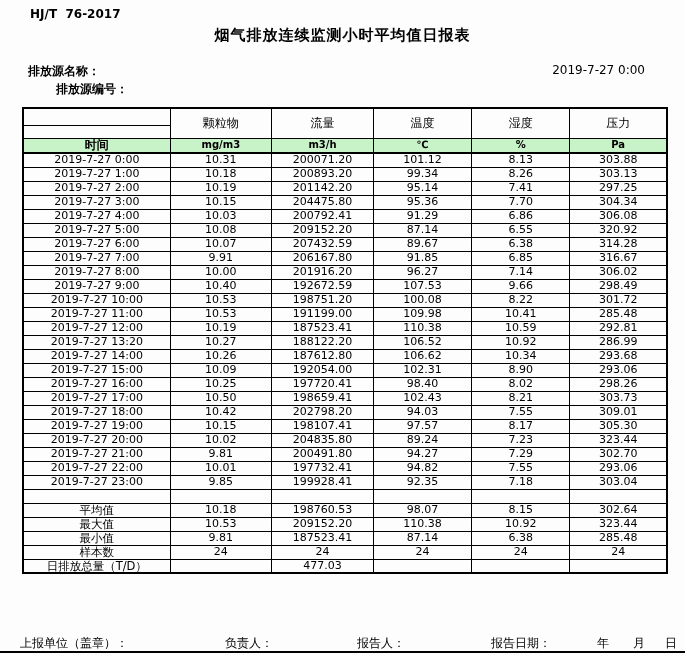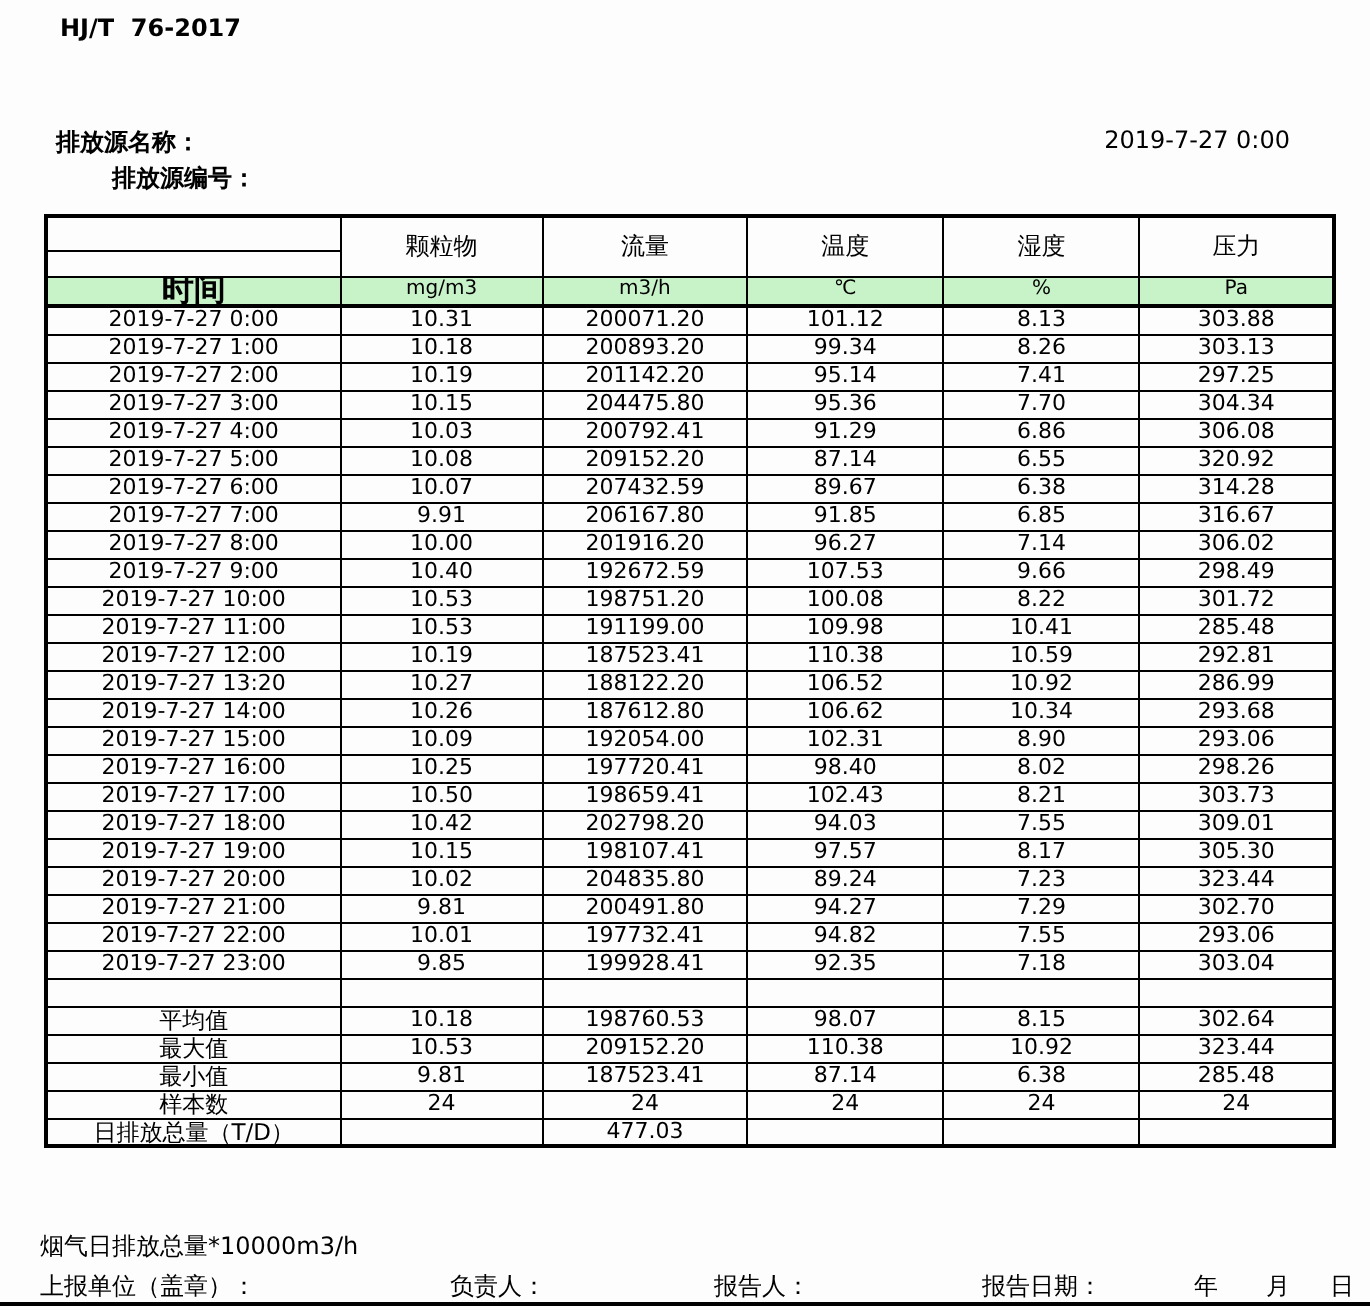"烟气排放连续监测小时平均值日报表" h1.title { html: none -> <h1>烟气排放连续监测小时平均值日报表</h1> }
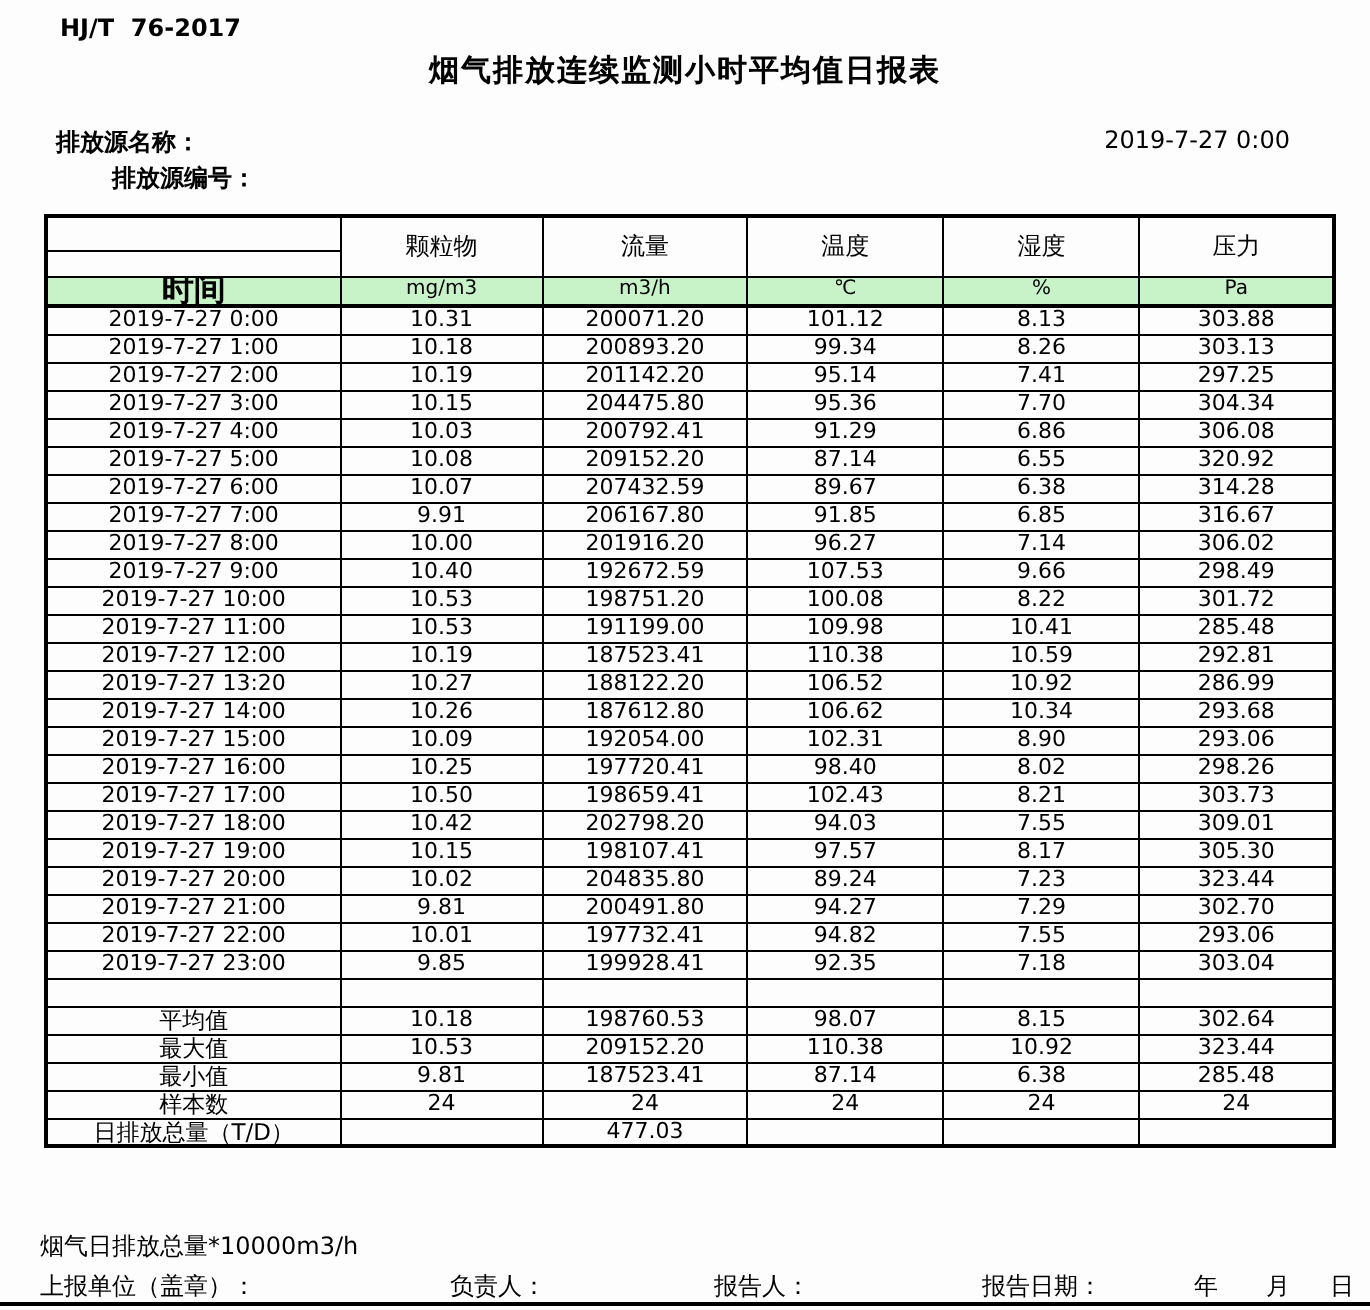"时间" tr.unit-row th.time-head { font-size: 16px -> 12px }
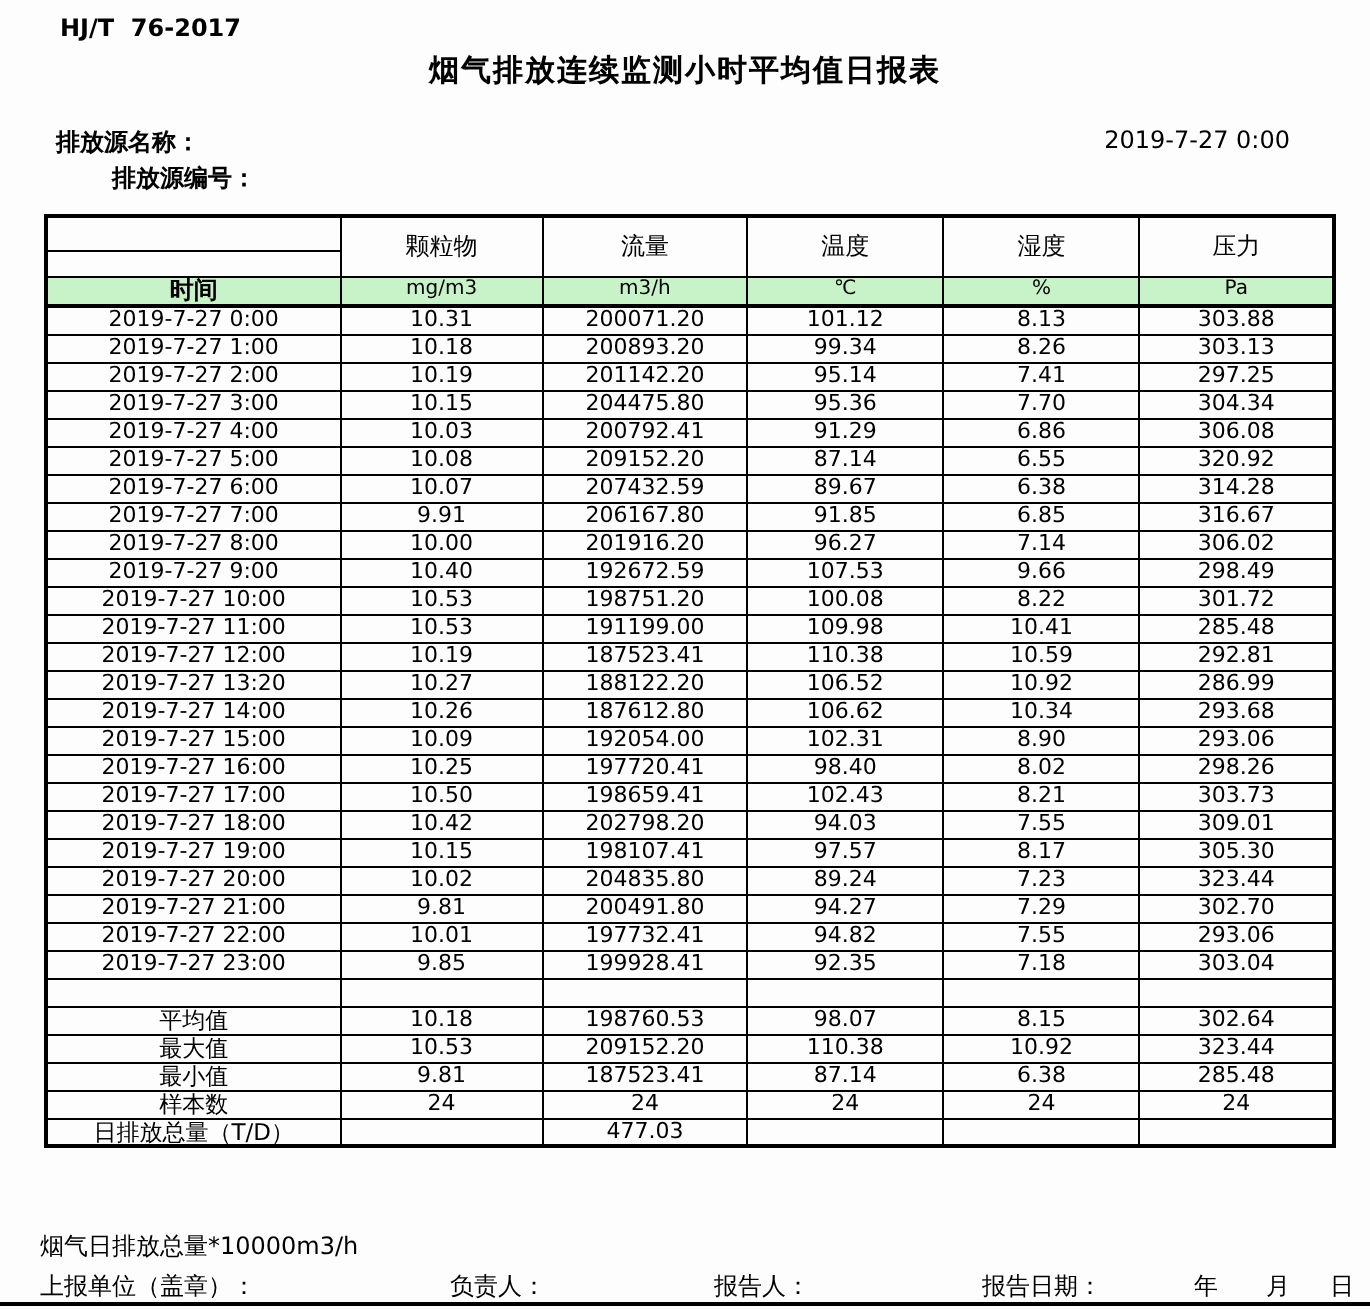"mg/m3" tr.unit-row td { font-weight: none -> bold }
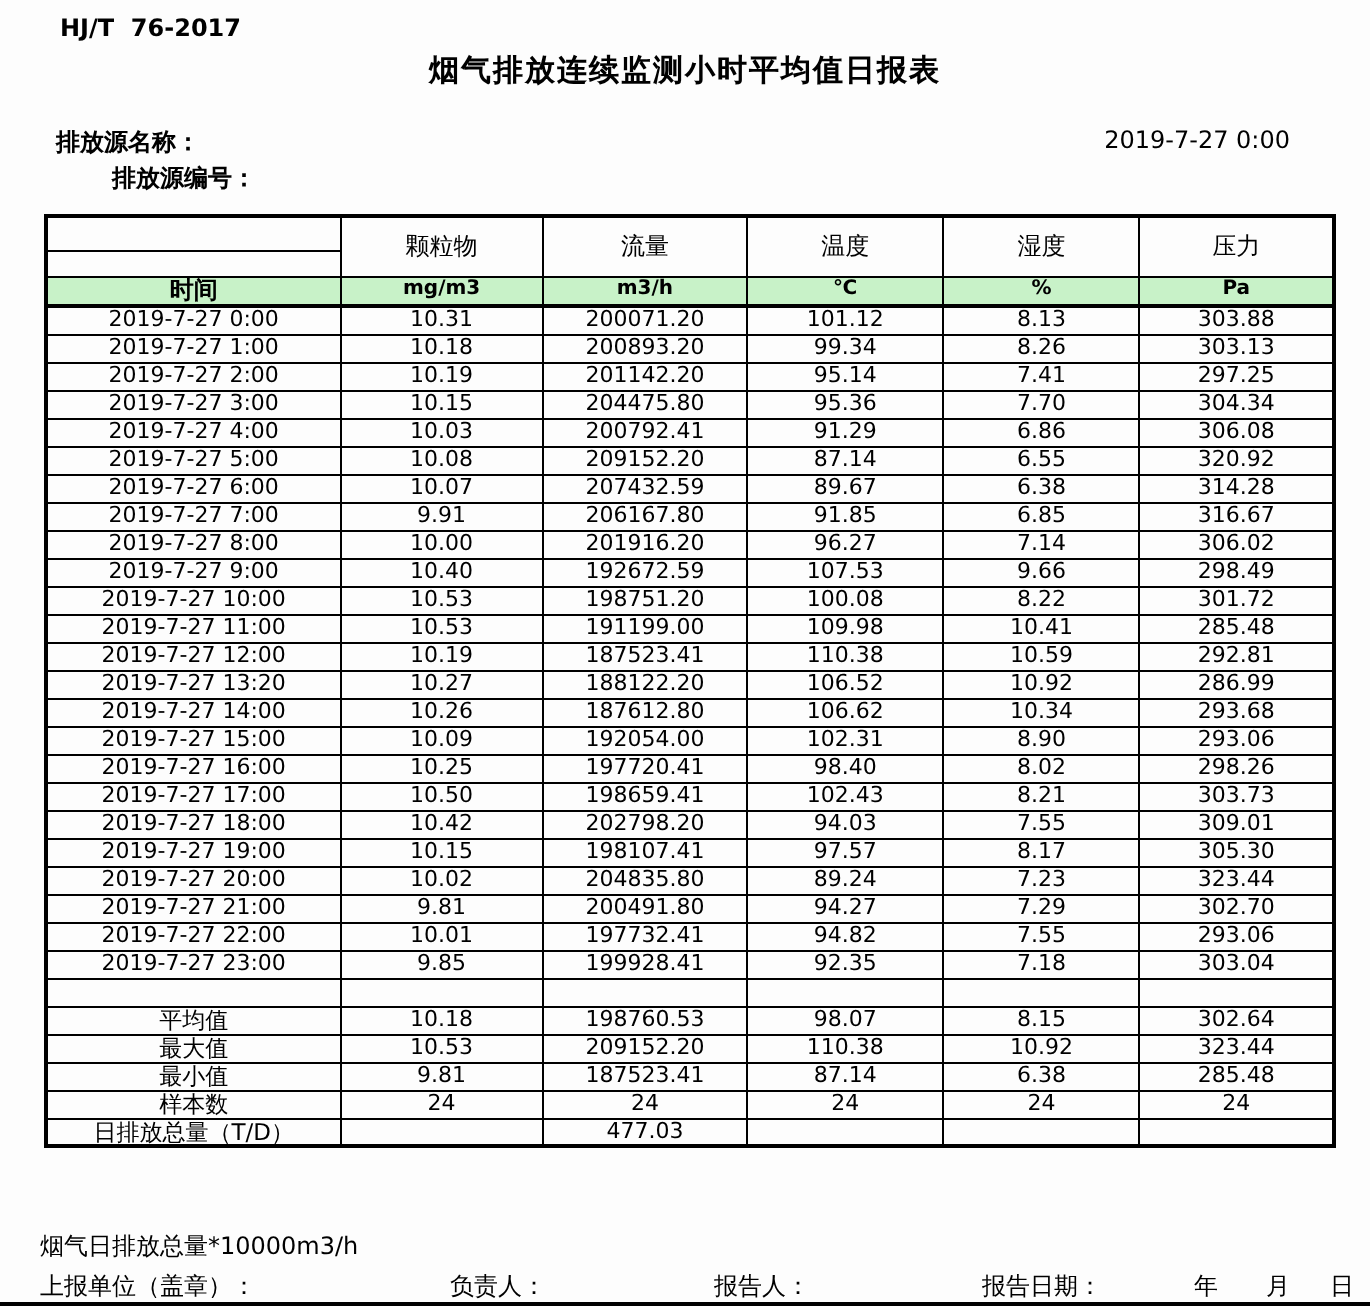"烟气日排放总量*10000m3/h" div.note { html: <div>烟气日排放总量*10000m3/h</div> -> none }
